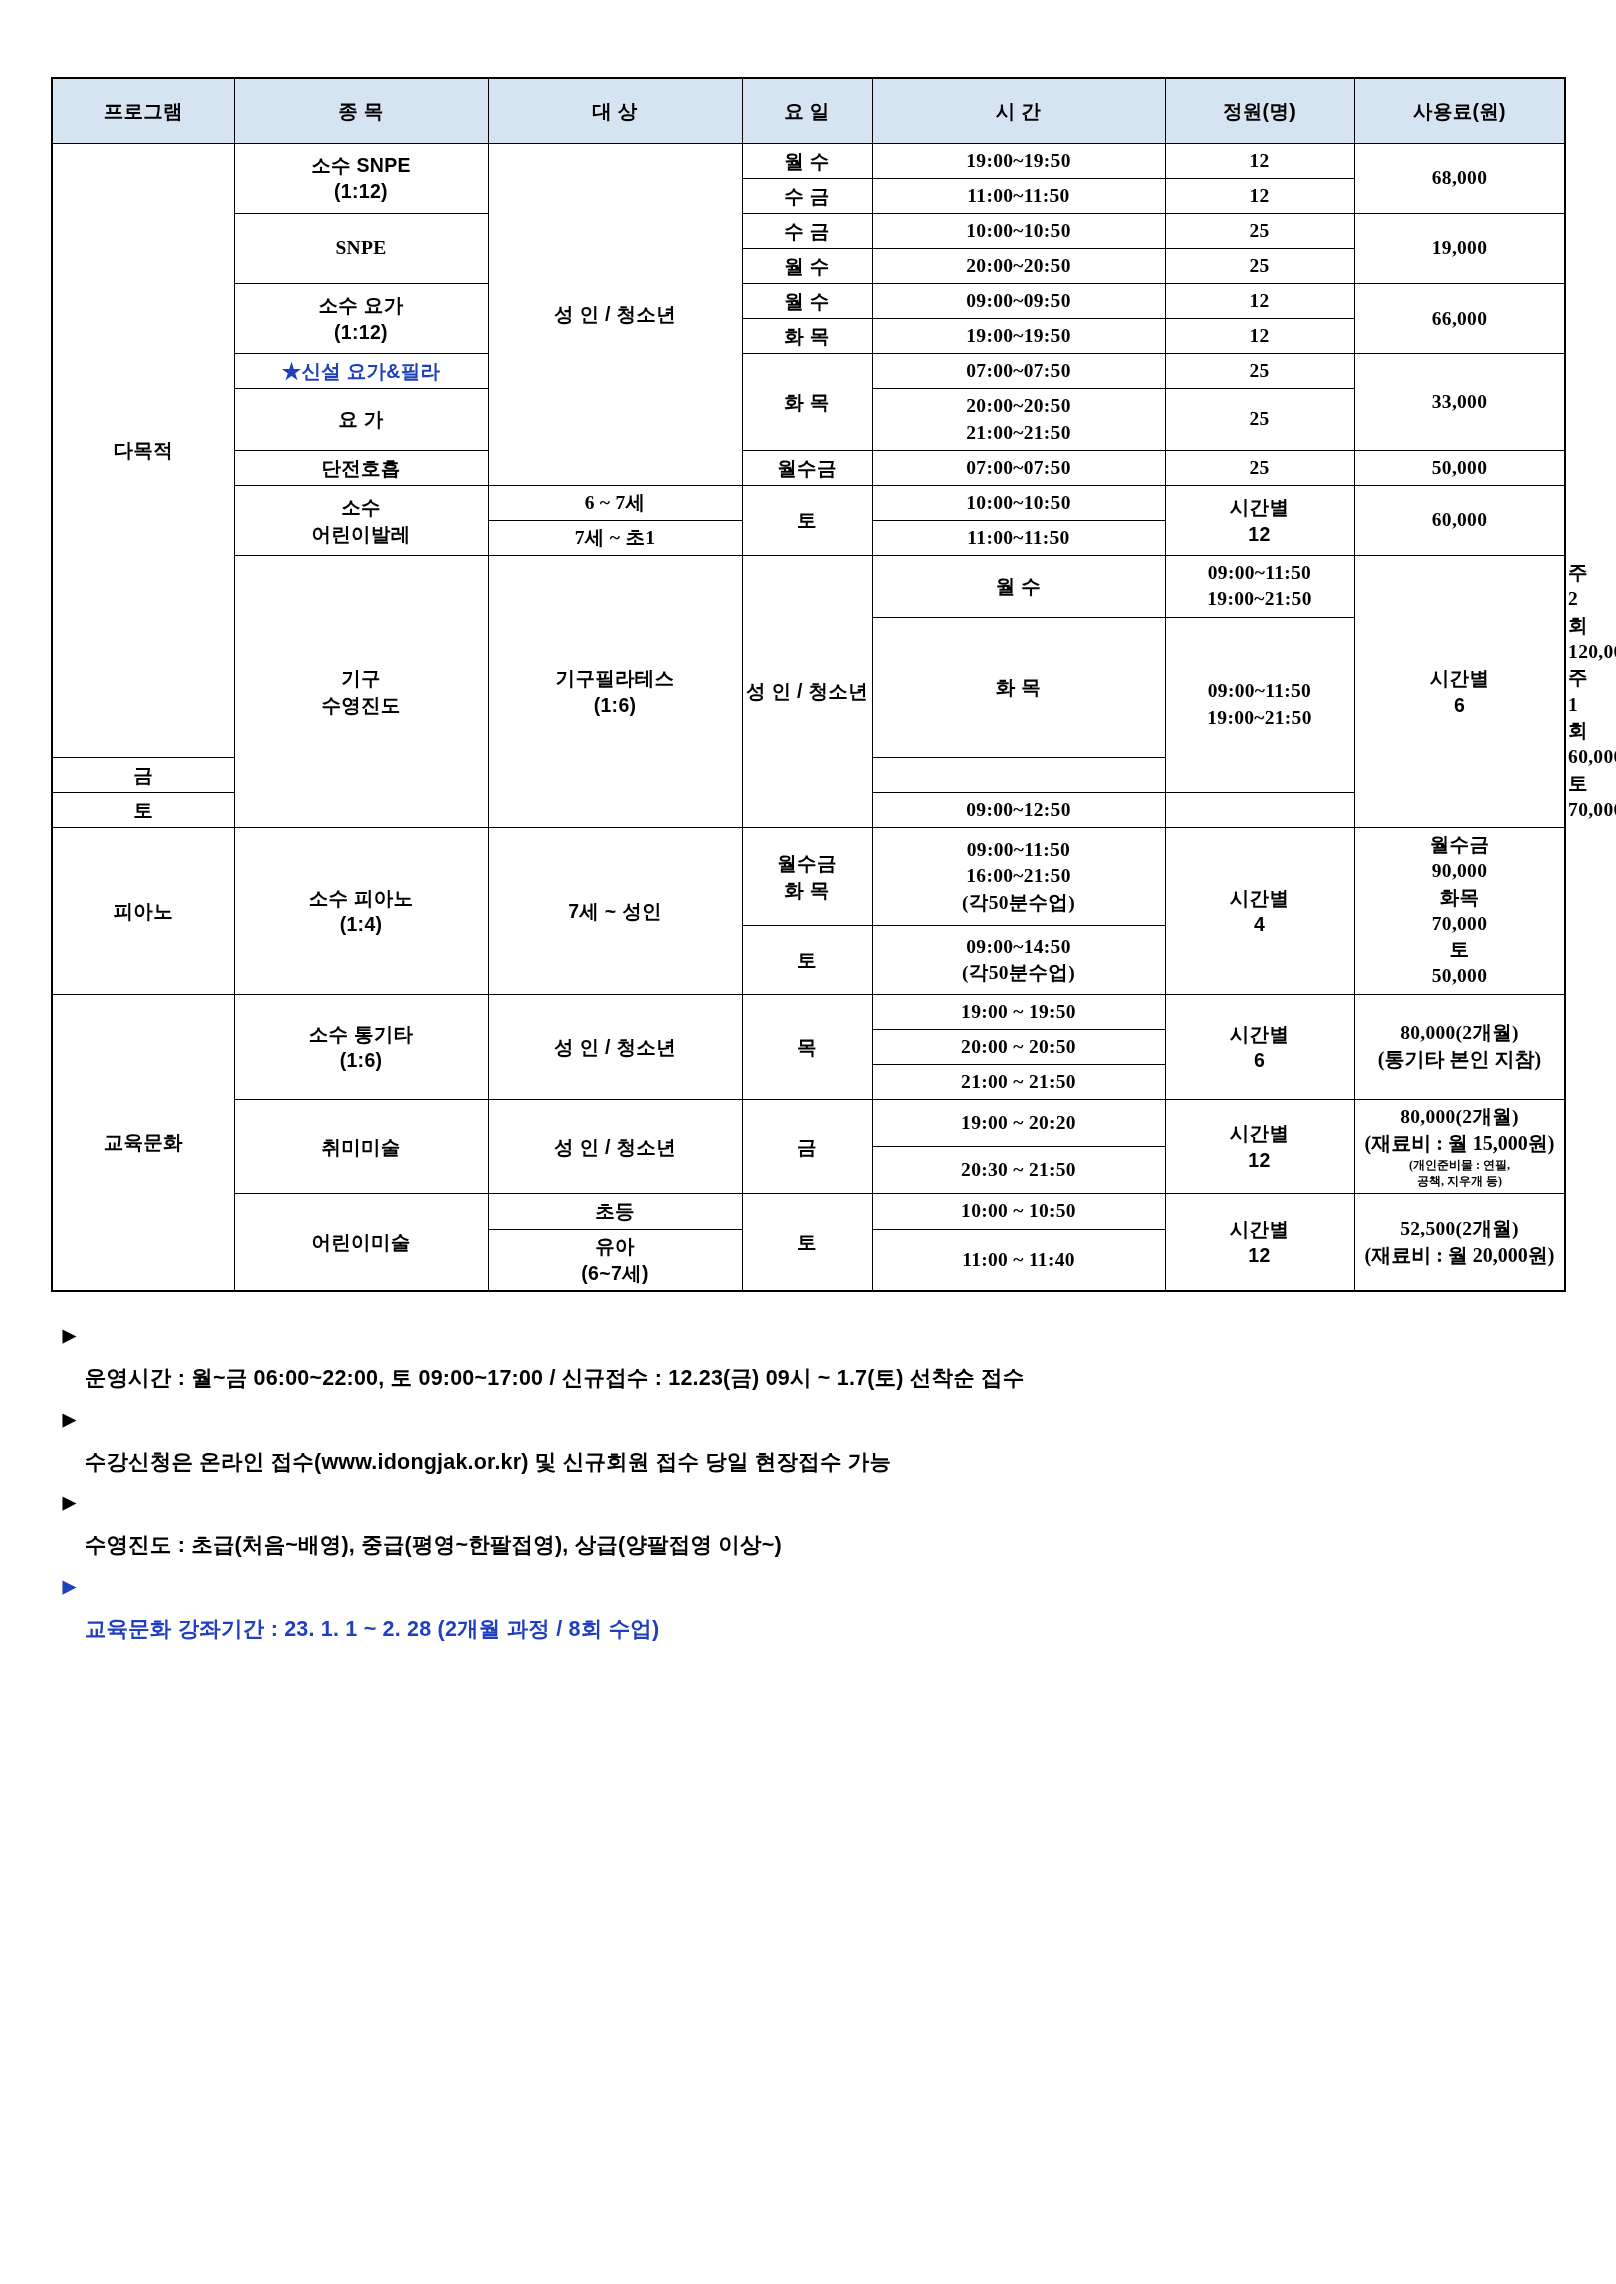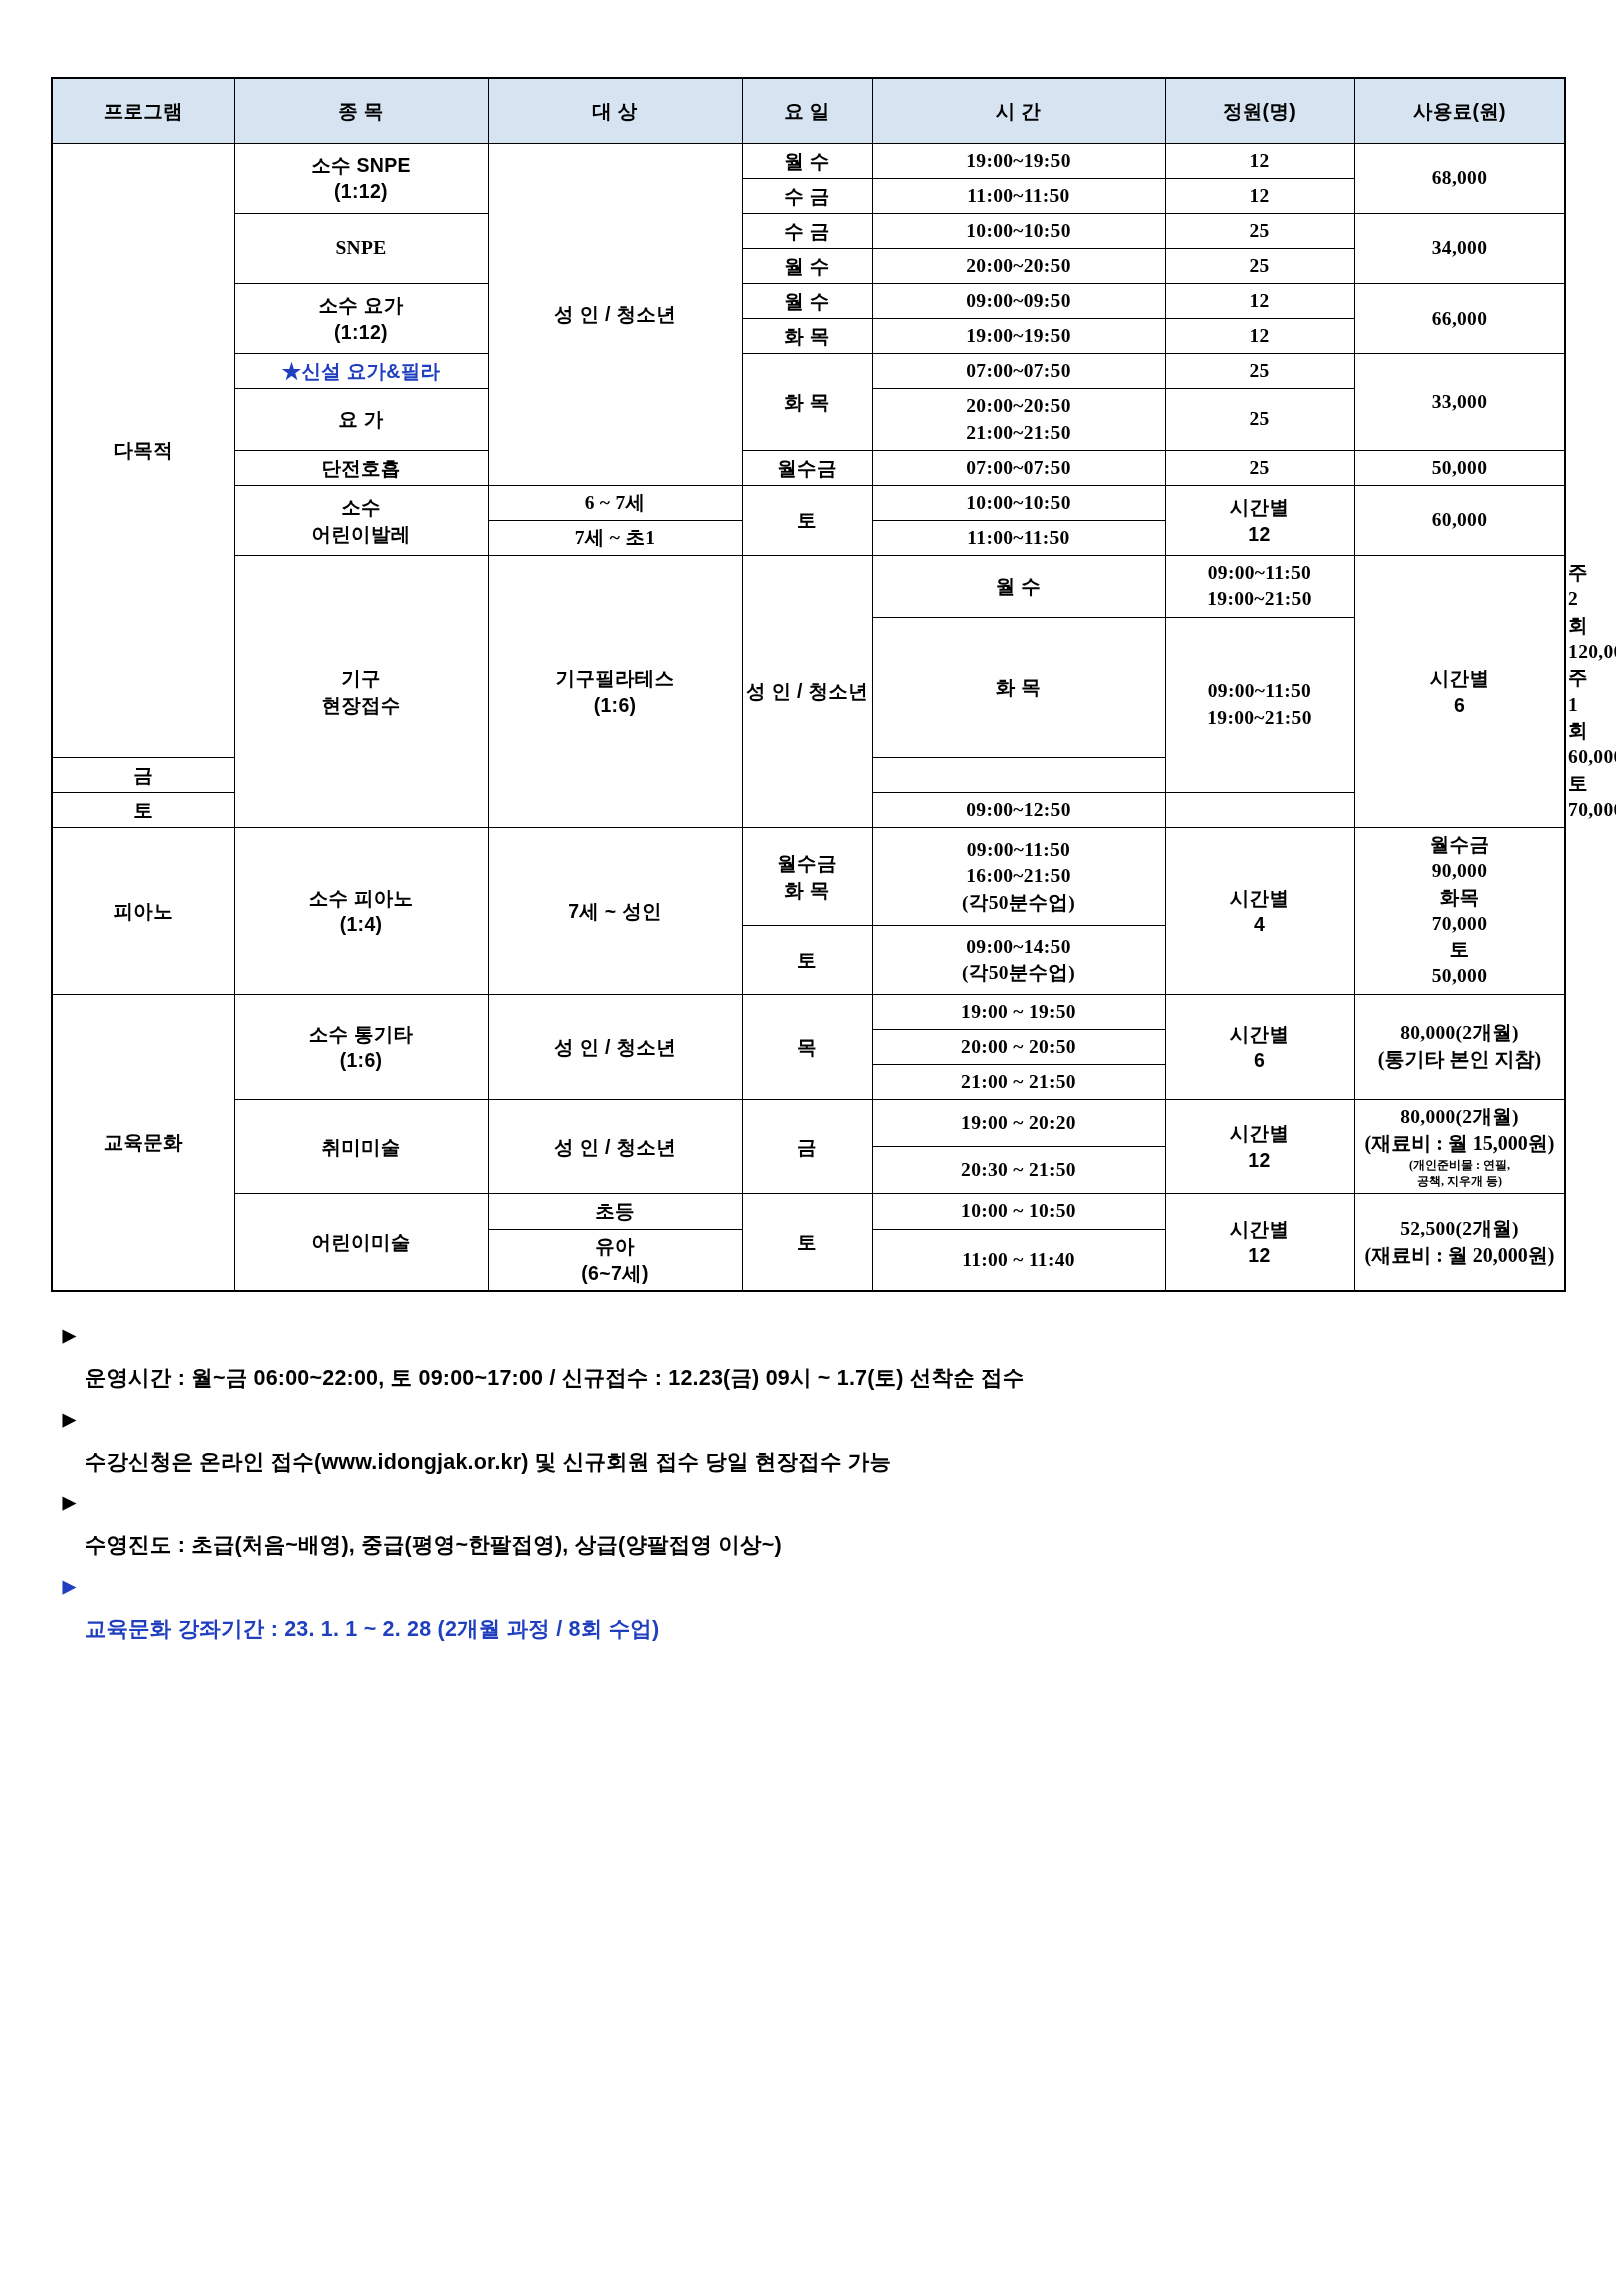"34,000" td.fee { text: 34,000 -> 19,000 }
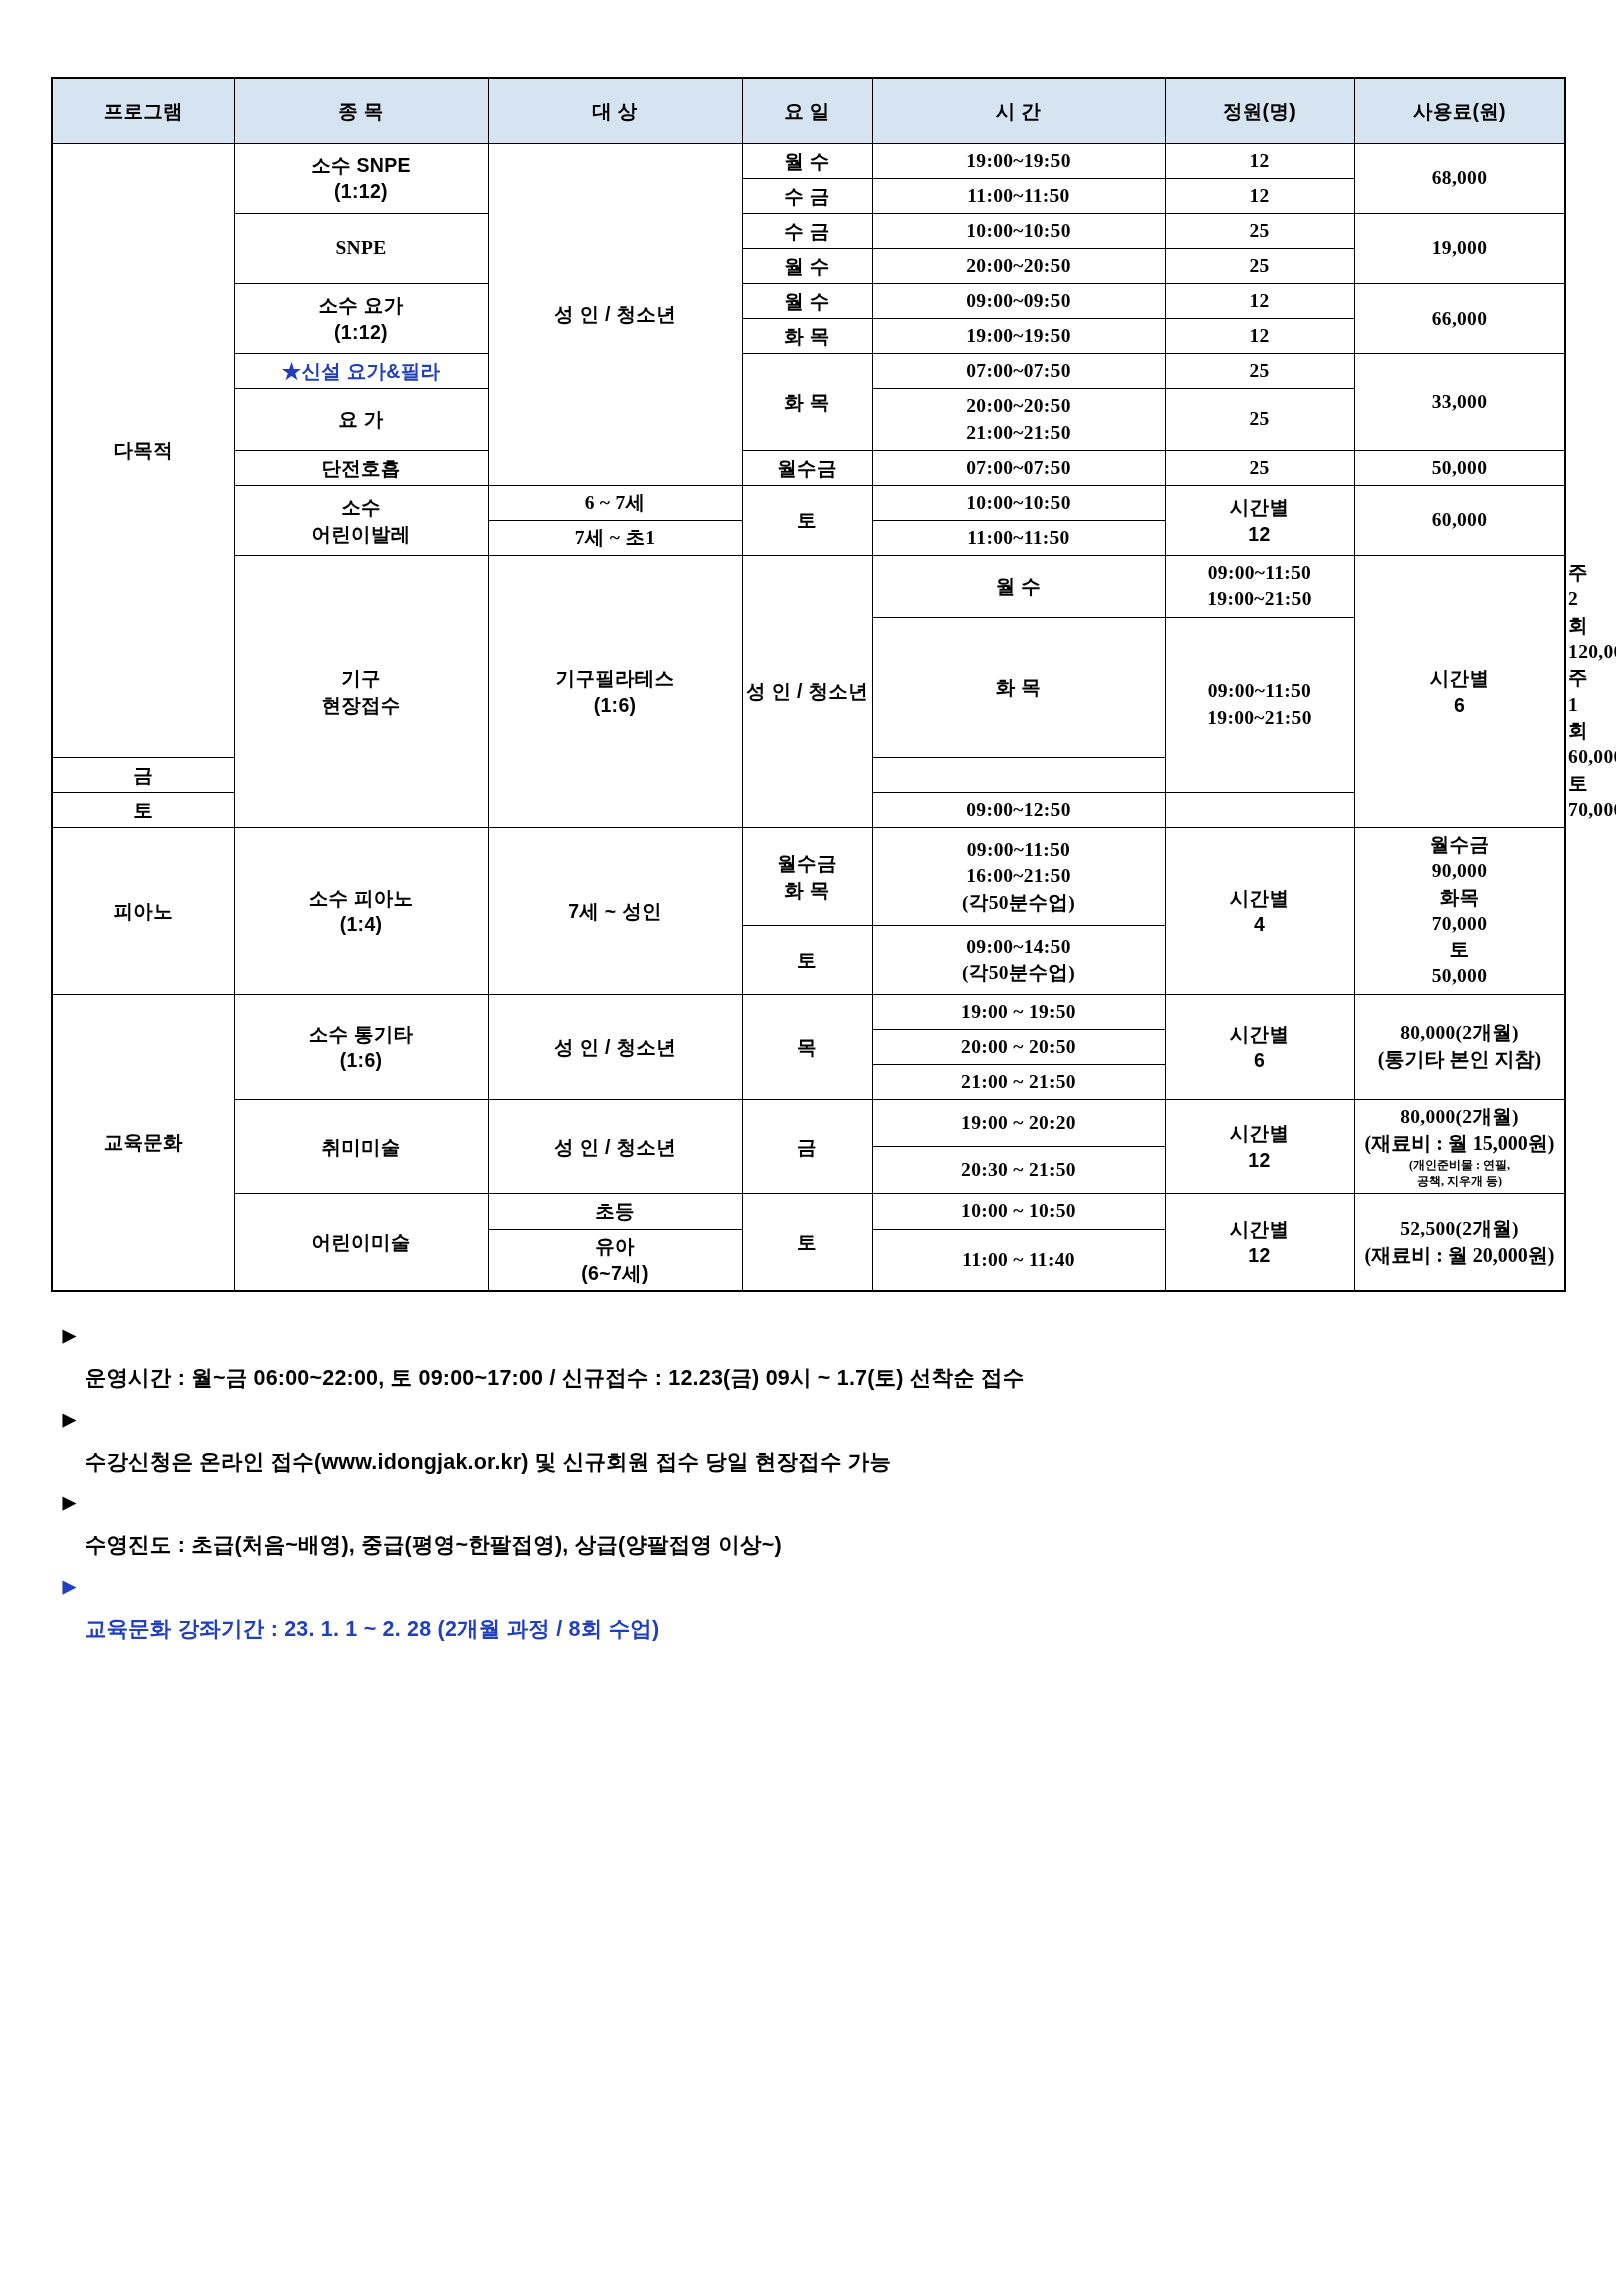"기구" td.prog { text: 현장접수 -> 수영진도 }
